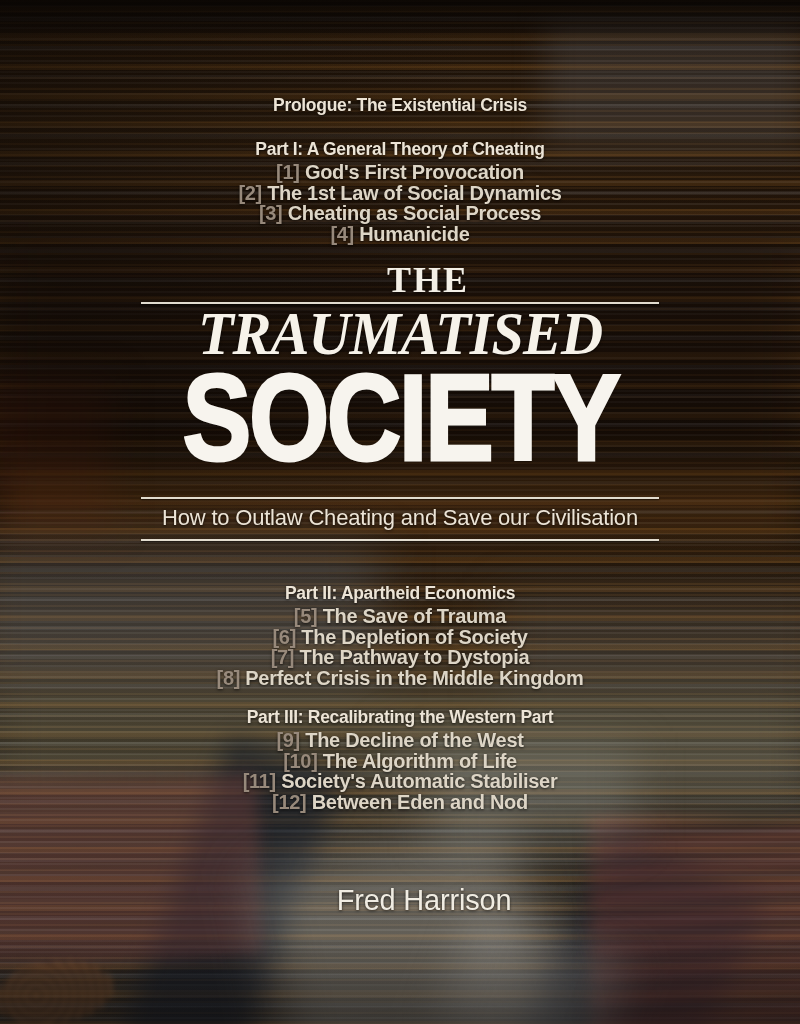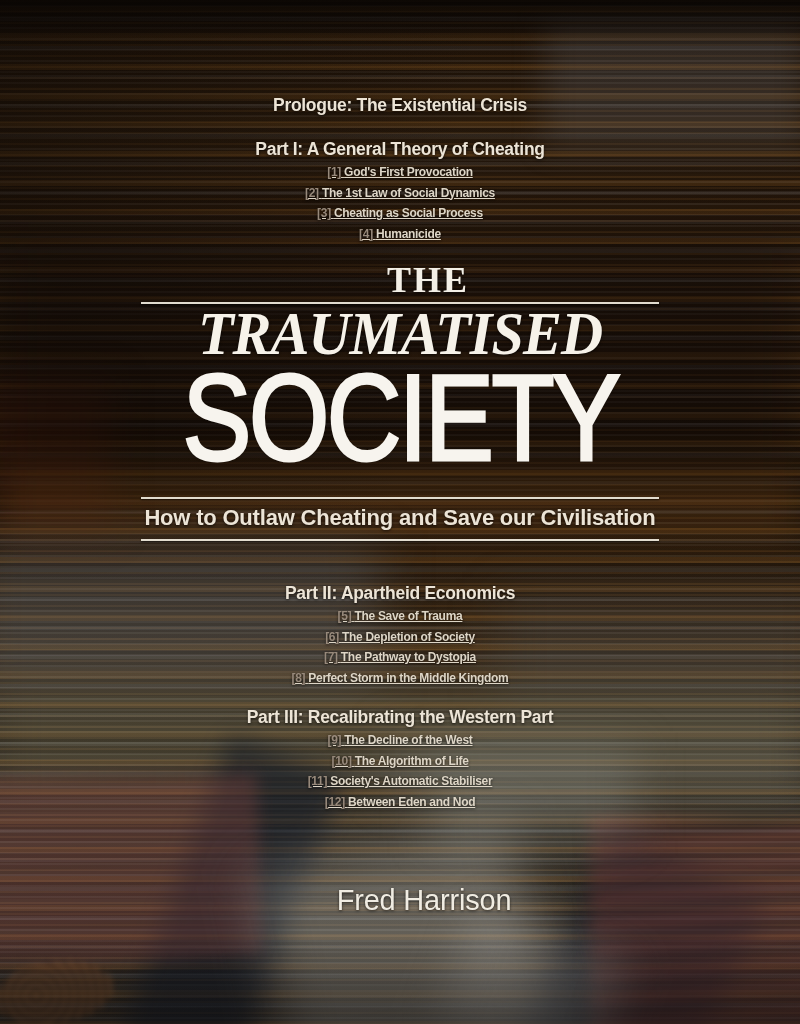"[1] God's First Provocation" .toc-item { font-size: 12px -> 20px; text-decoration: underline -> none }
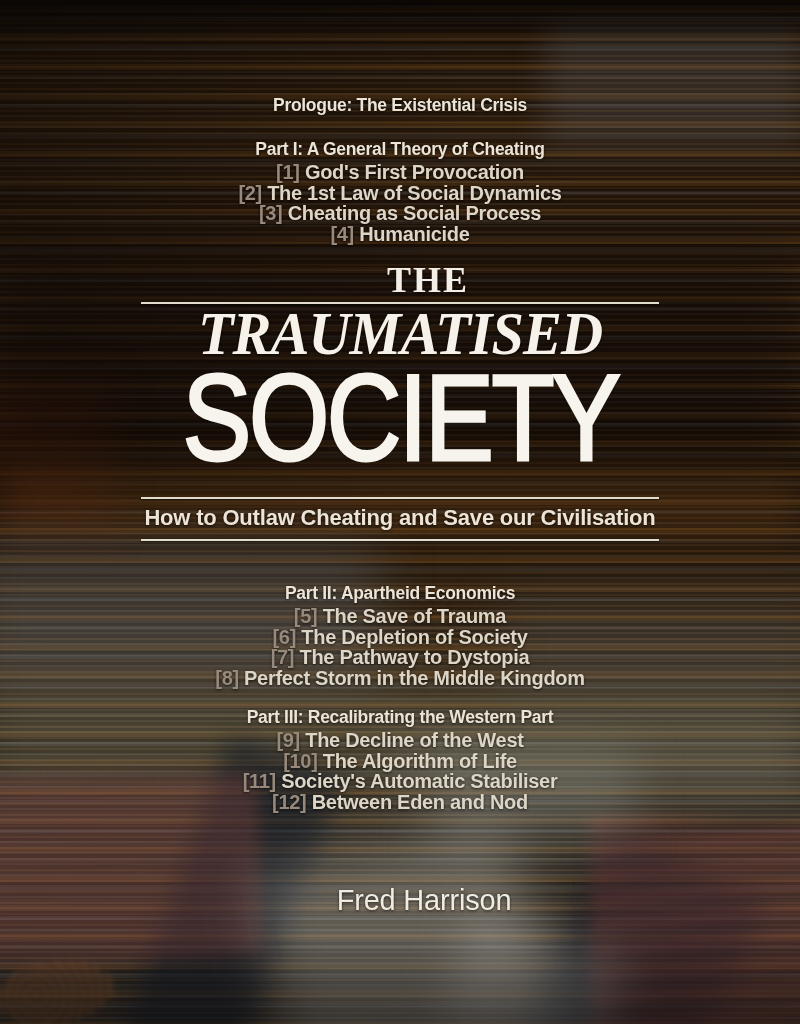"SOCIETY" .big2 { font-weight: normal -> bold }
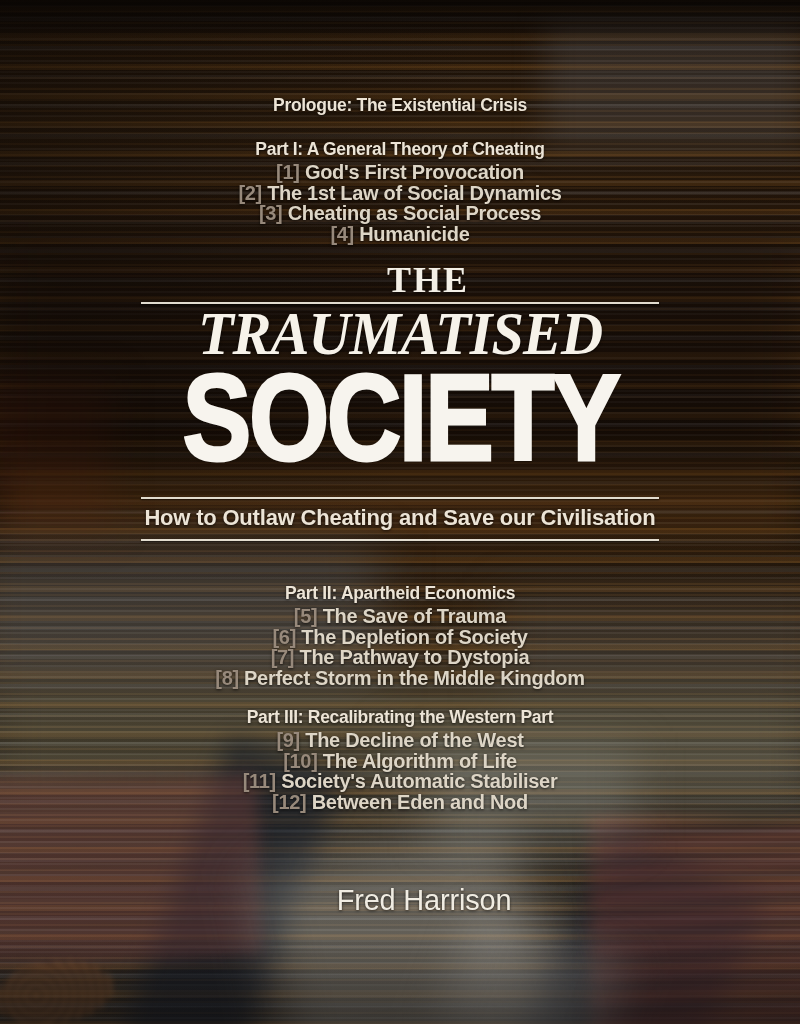"How to Outlaw Cheating and" .subtitle { font-weight: bold -> normal }
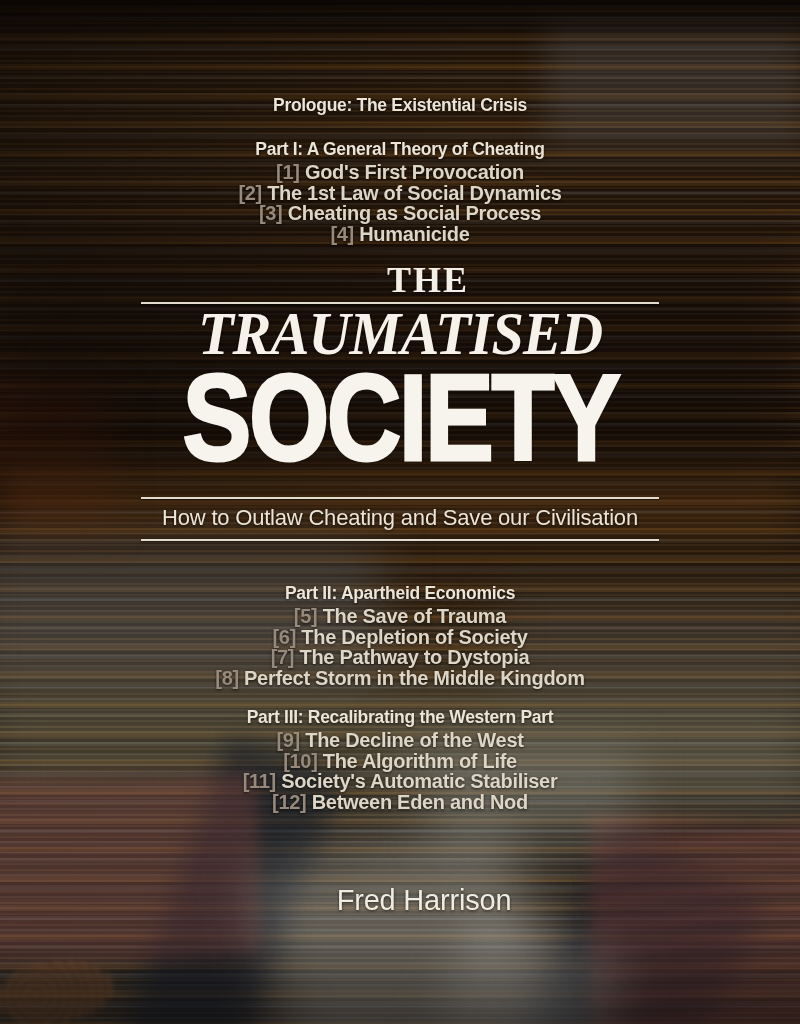"Perfect Storm in the Middle" span { text: Storm -> Crisis }
